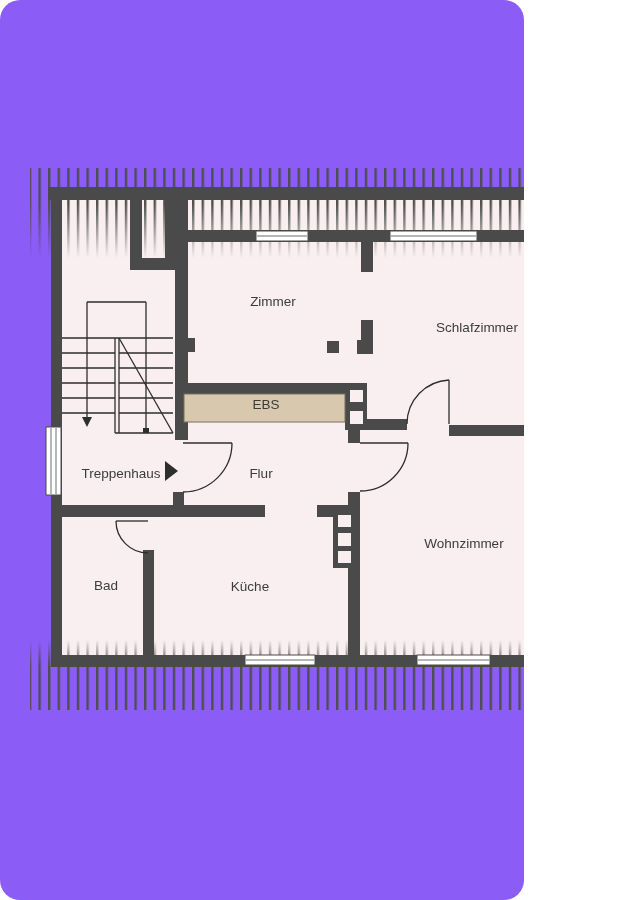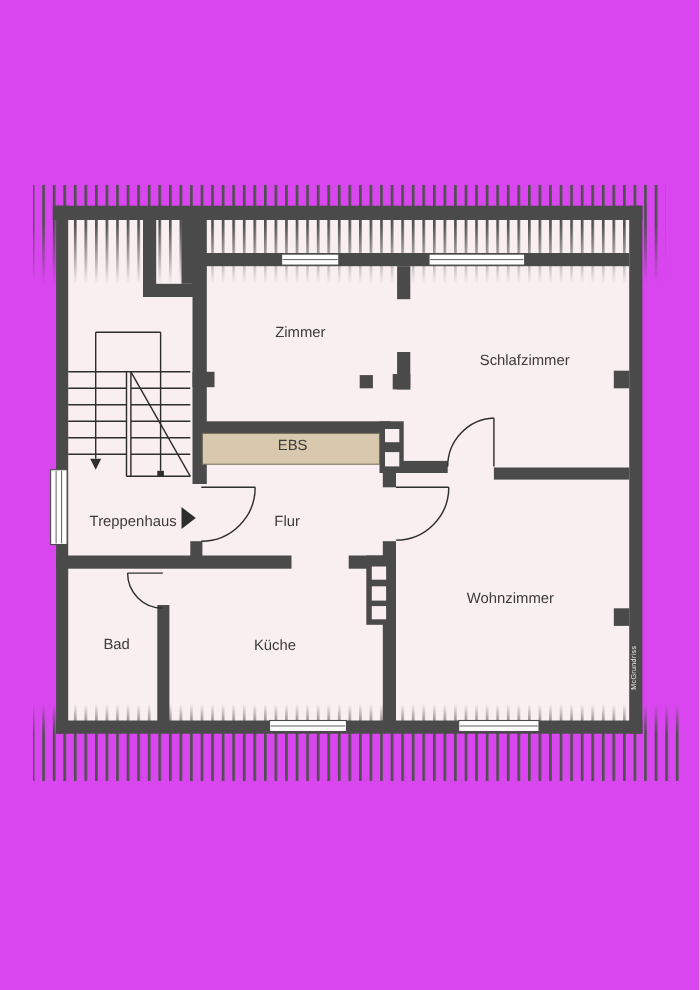"Zimmer" .canvas { background: #d946ef -> #8b5cf6; border-radius: none -> 20px; width: 636px -> 524px }
